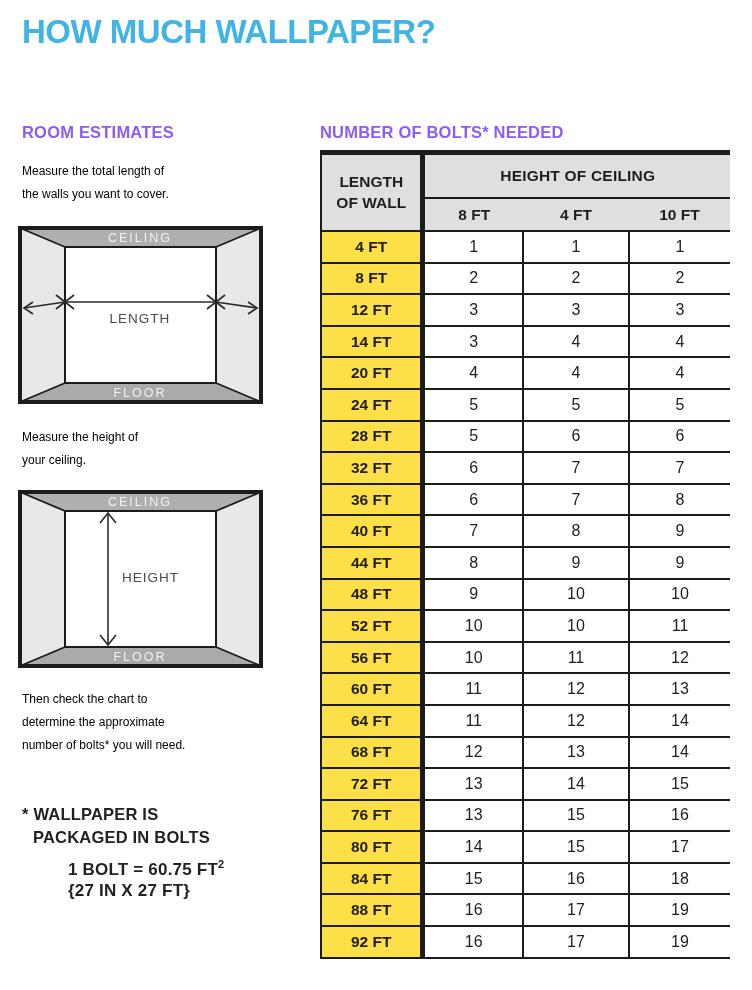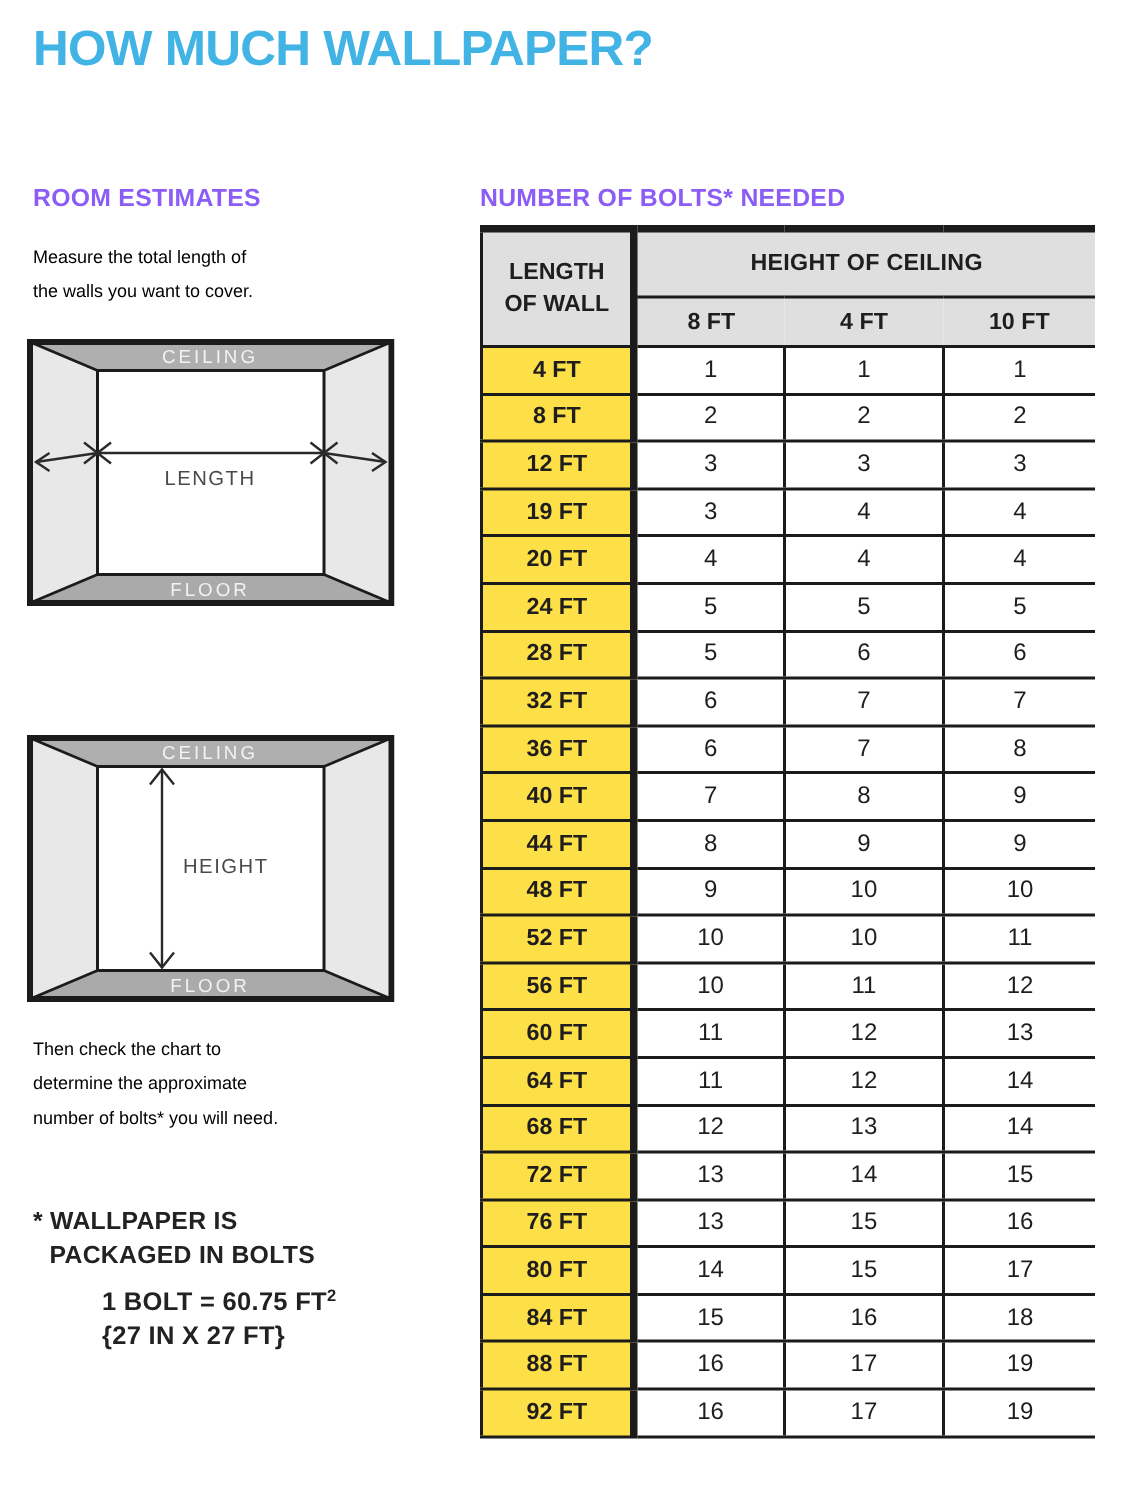"19 FT" th { text: 19 -> 14 }
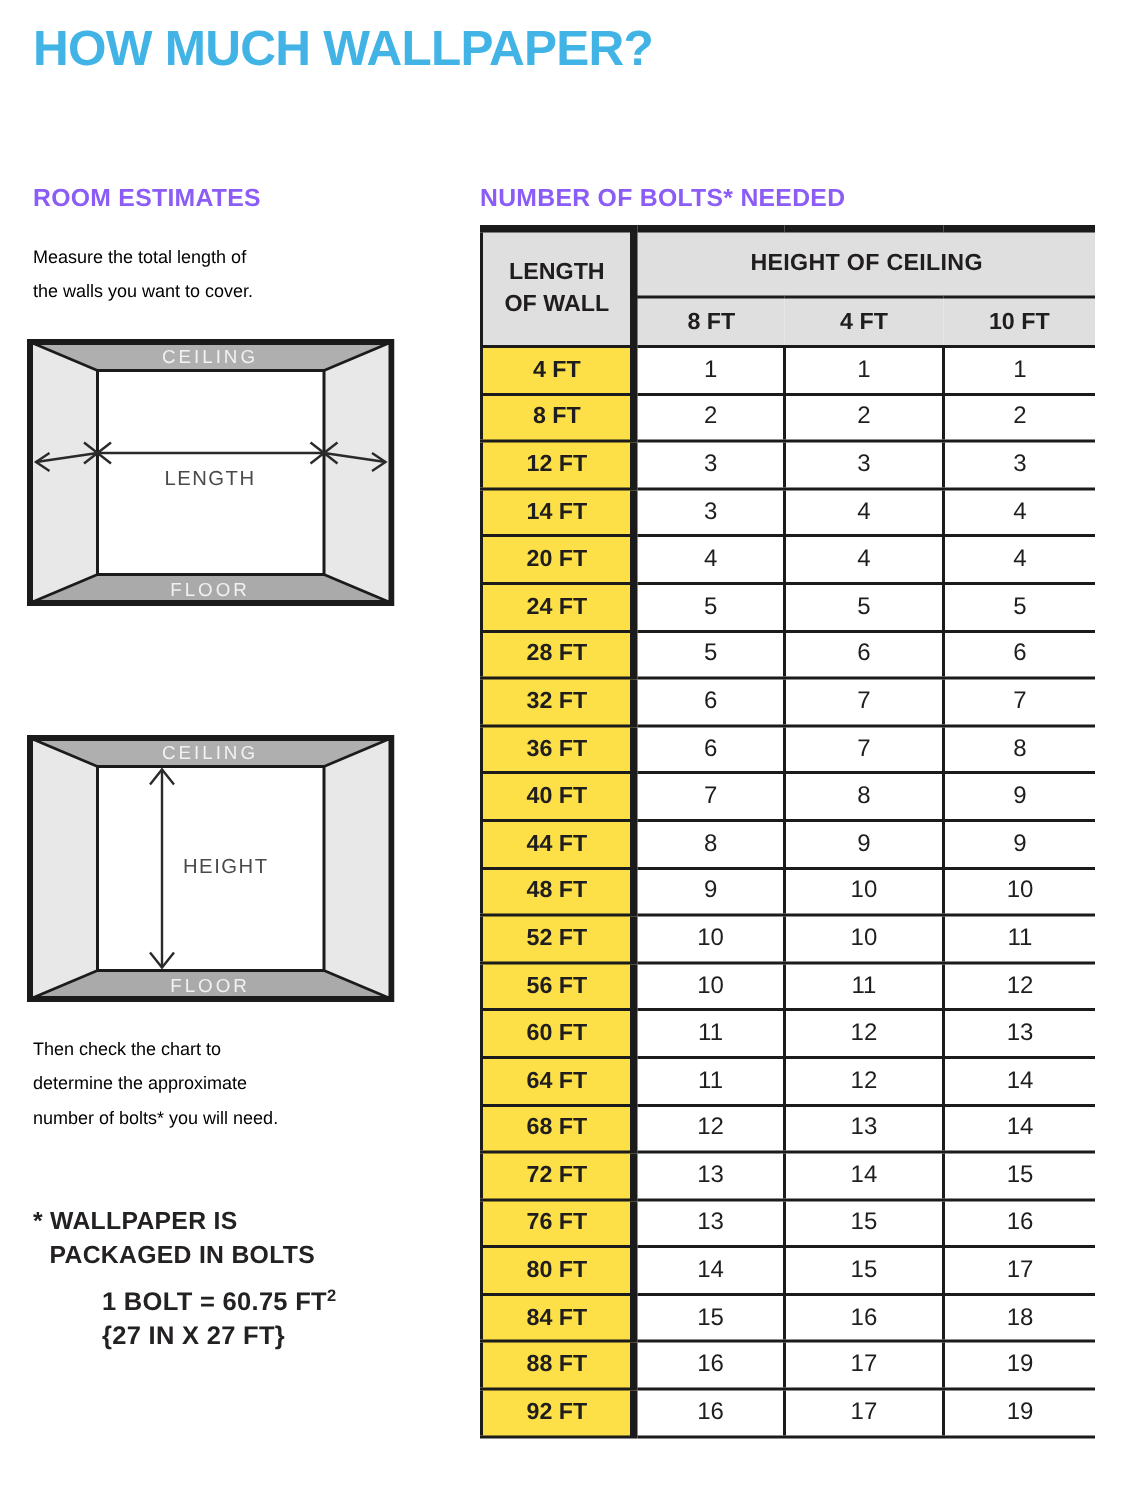"Measure the height of" div.abs { html: none -> <div>Measure the height of your ceiling.</div> }
